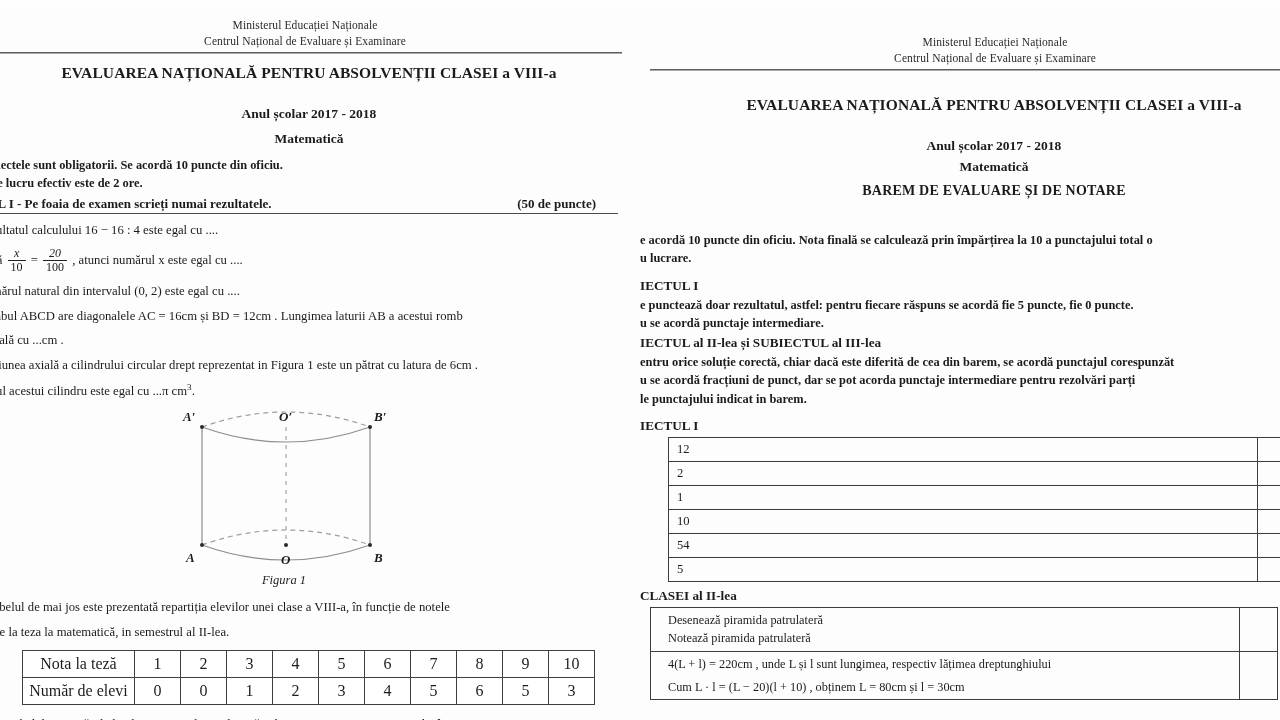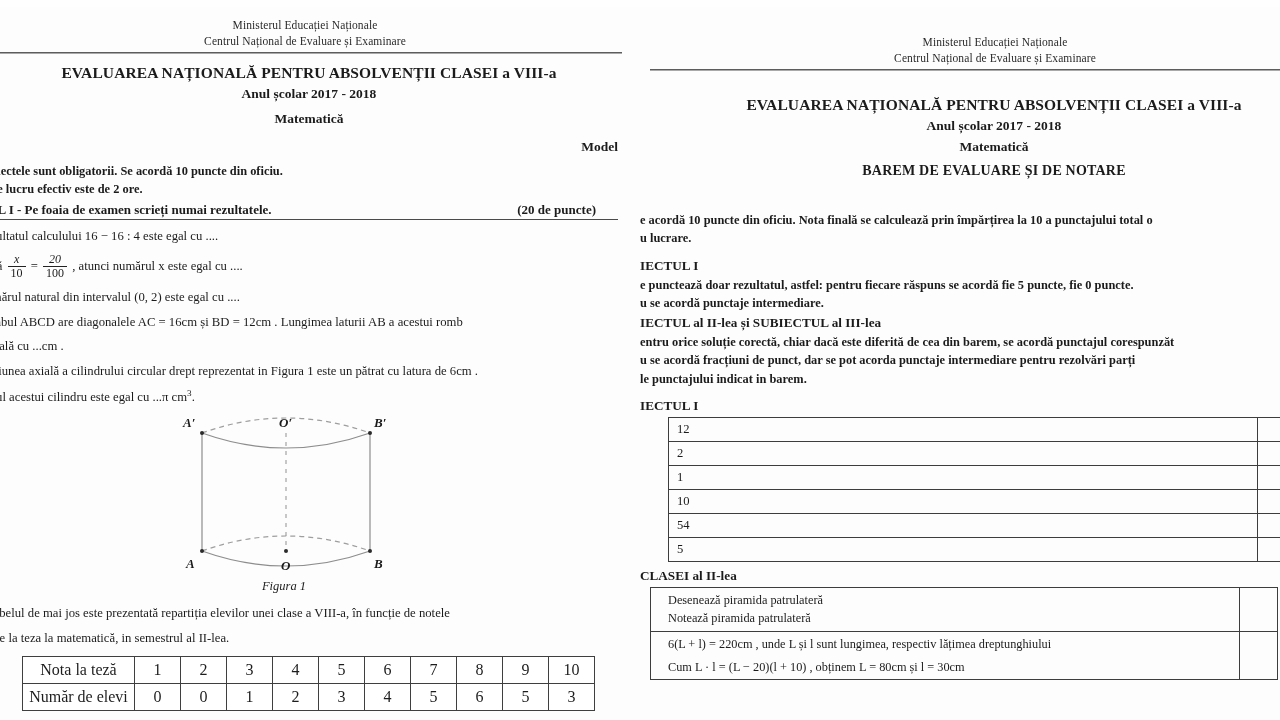"Anul școlar 2017 - 2018" .ttl.t2 { margin-top: none -> 20px }
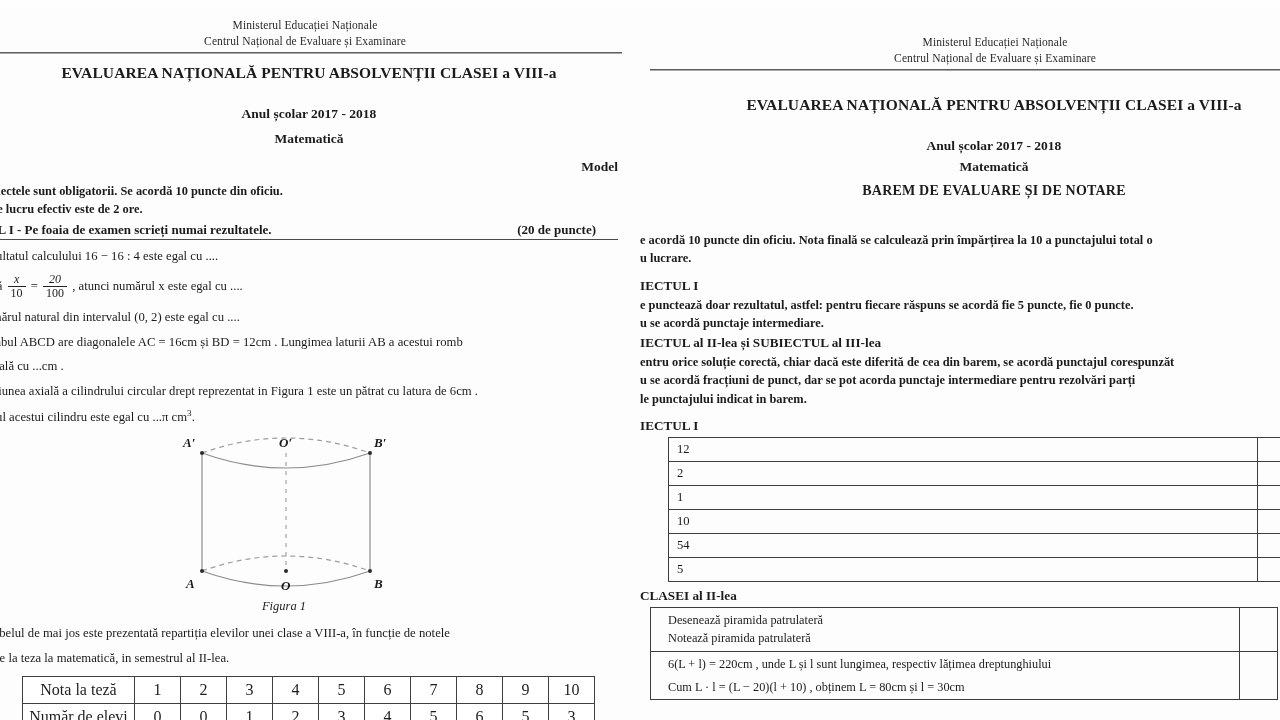"Model" div.model { html: <div>Model</div> -> none }
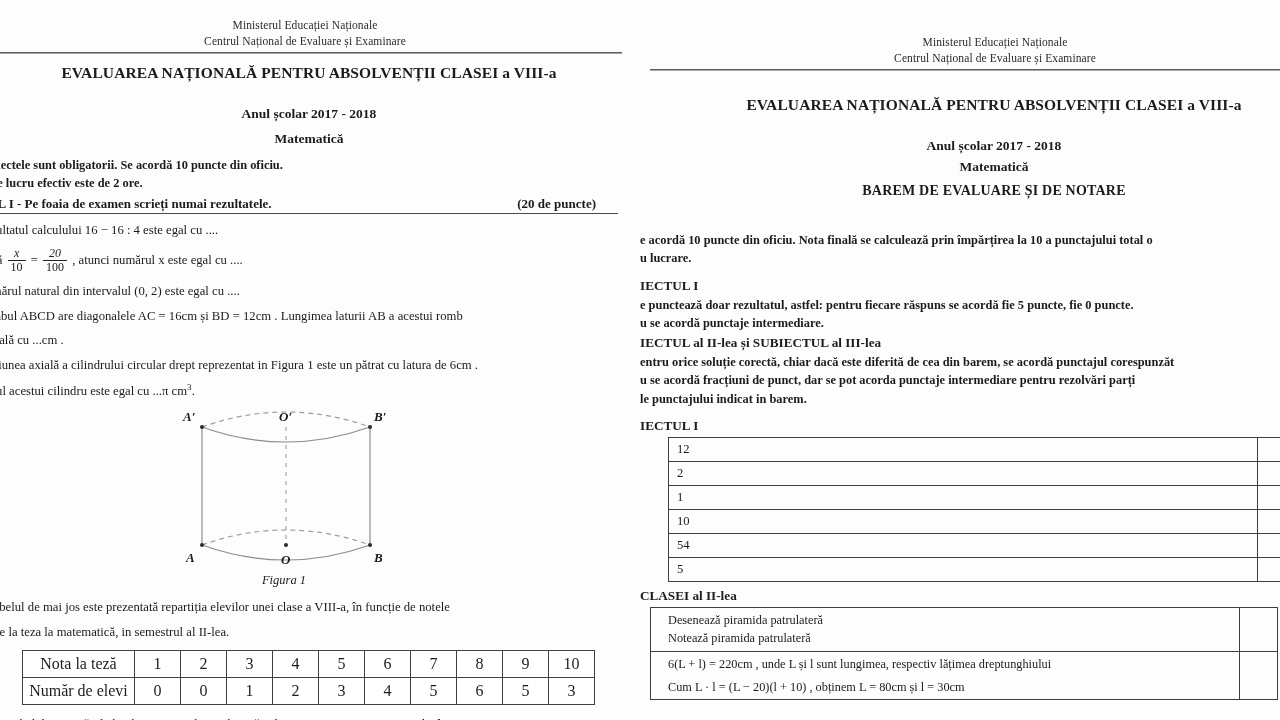"(20 de puncte)" span { text: 20 -> 50 }
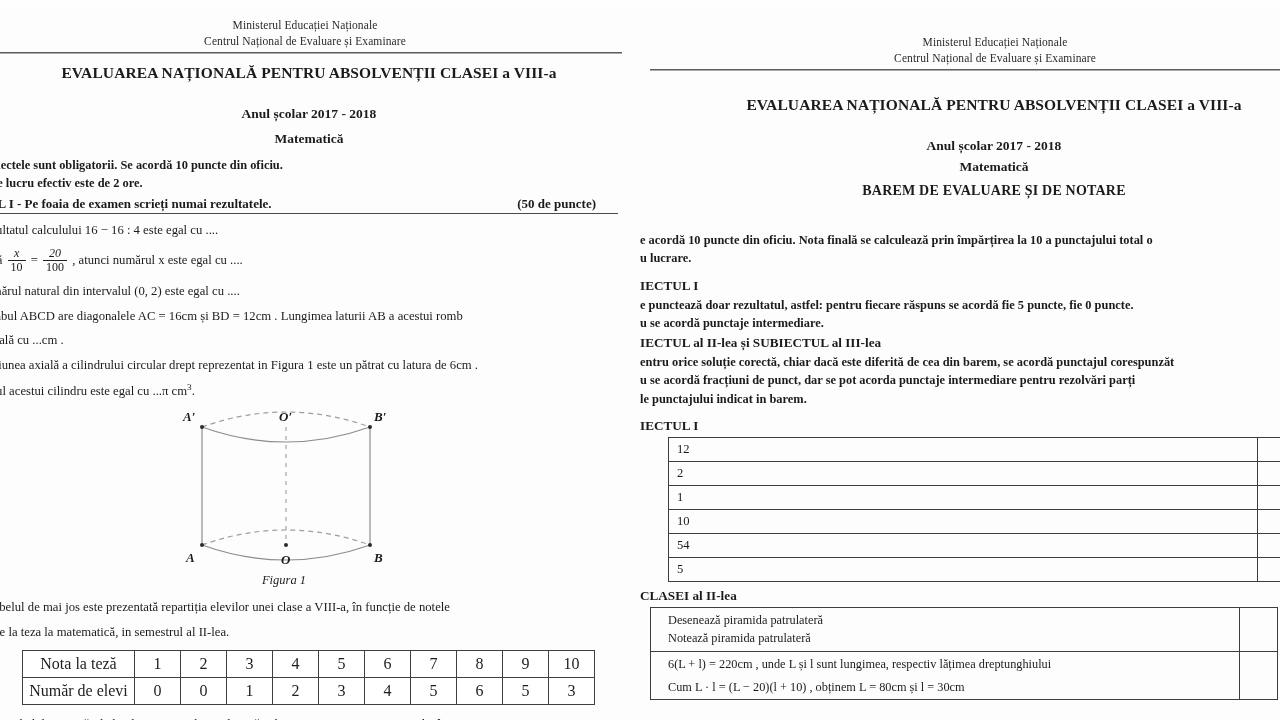"6(L + l) = 220cm" div.l { text: 6 -> 4 }
